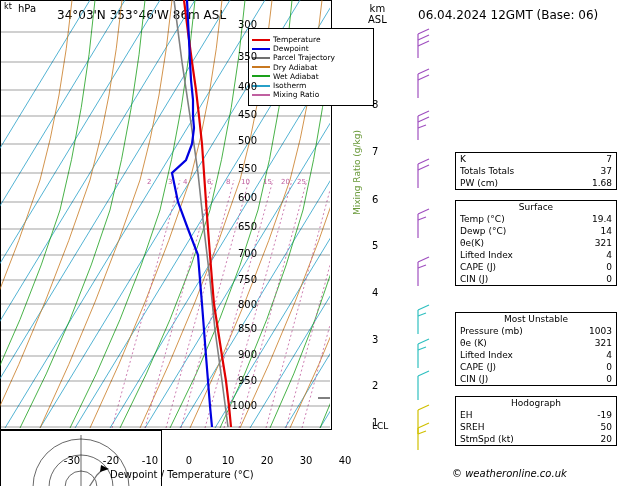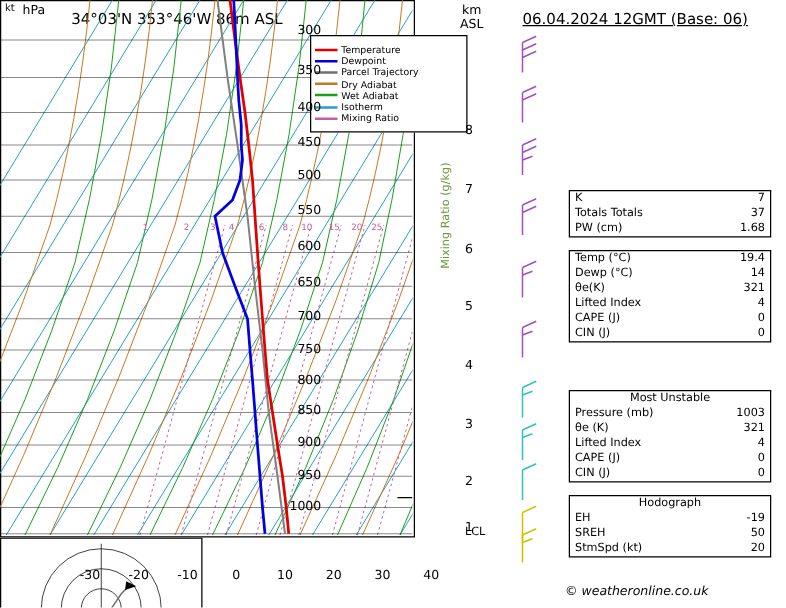"06.04.2024 12GMT (Base: 06)" #datetime { text-decoration: underline -> none }
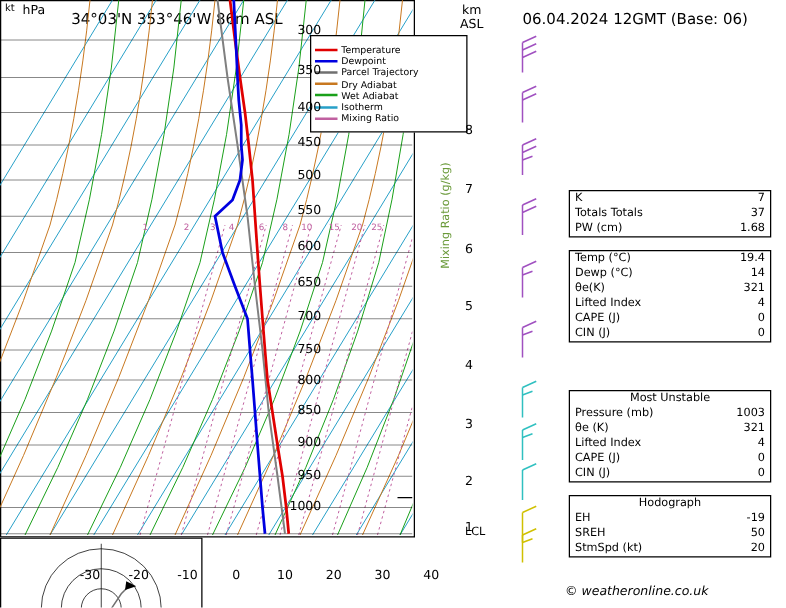"Surface" div.hdr { html: none -> <div>Surface</div> }
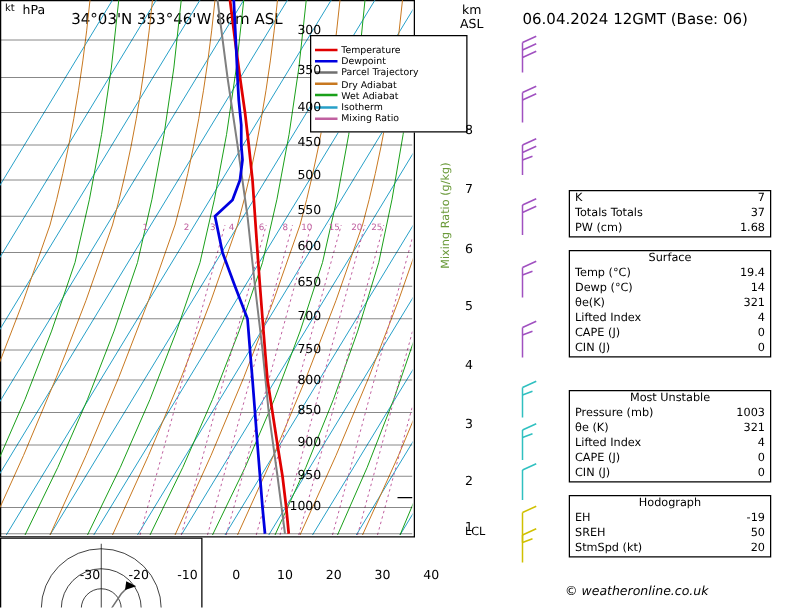"Dewpoint / Temperature (°C)" div.abs { html: none -> <div>Dewpoint / Temperature (°C)</div> }
